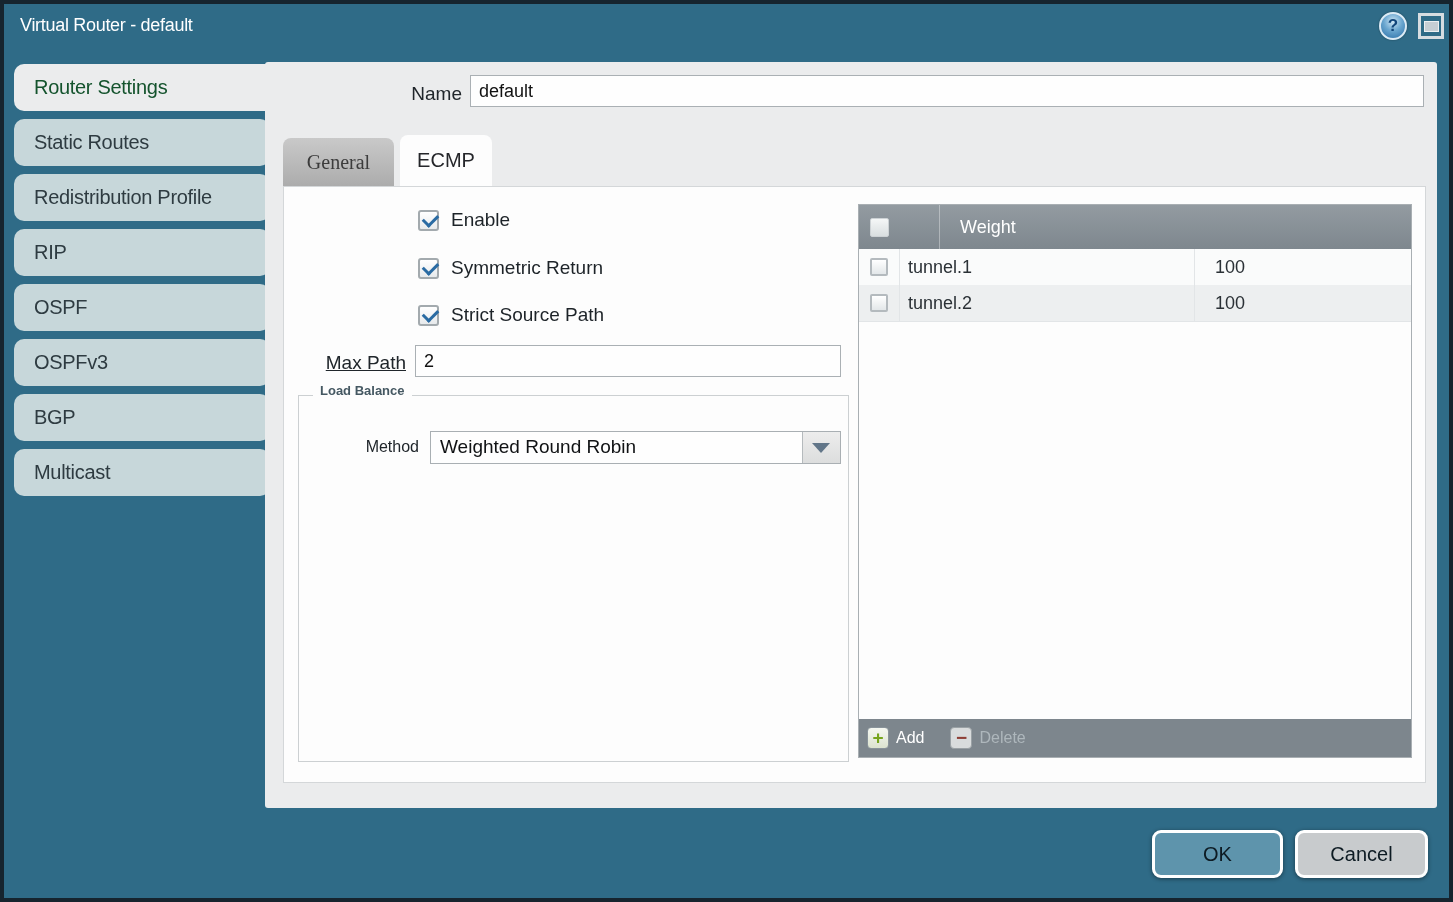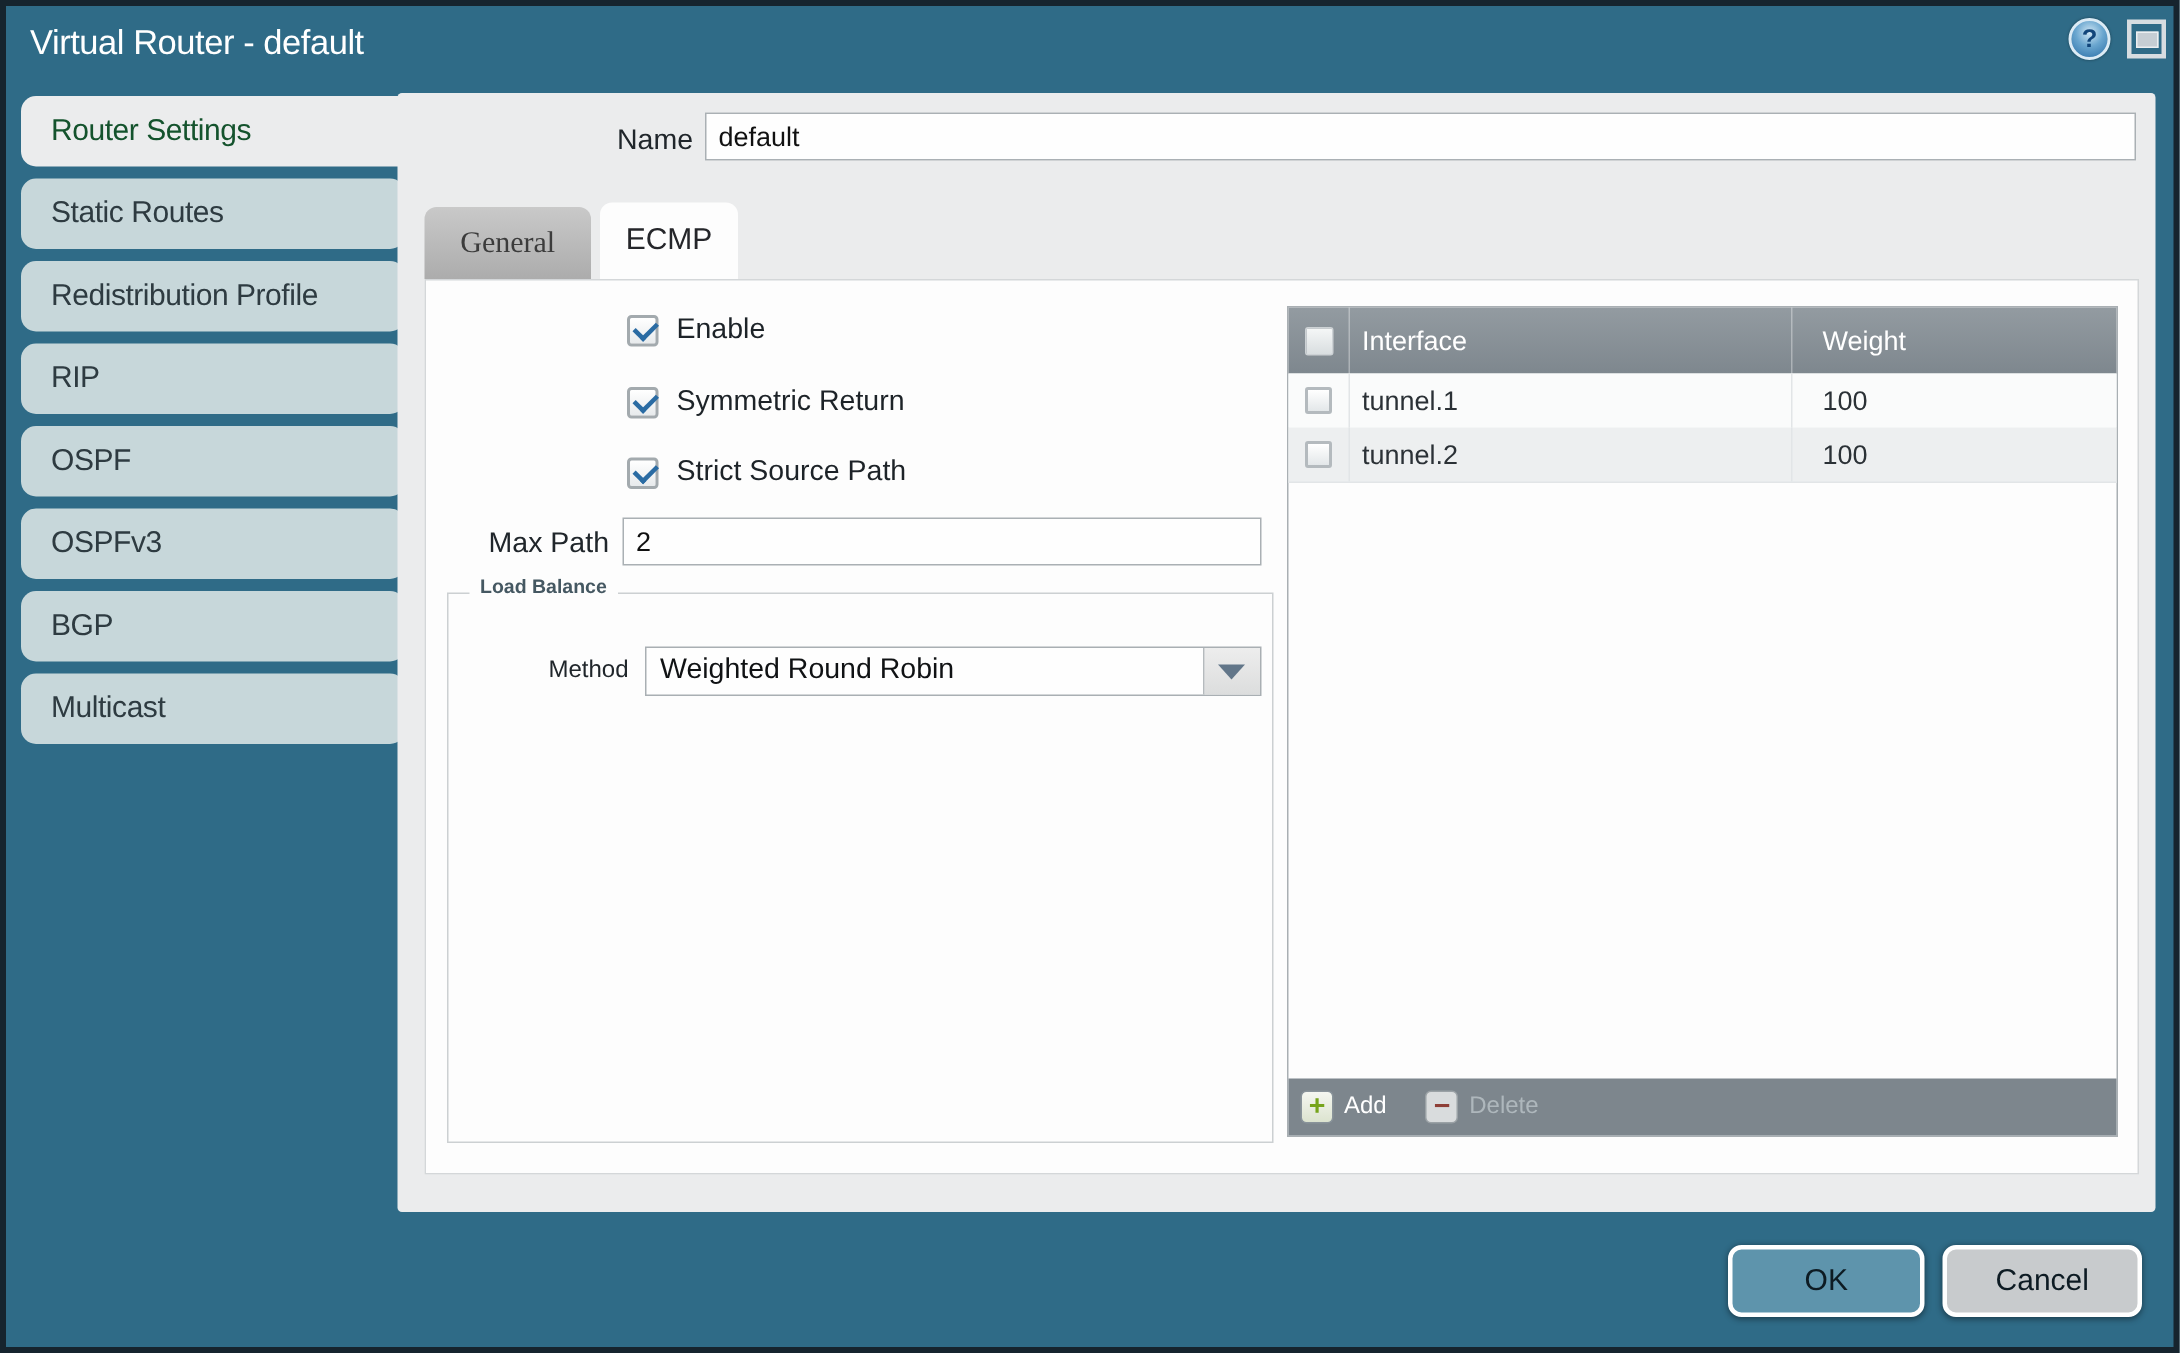"Virtual Router - default" .title { font-size: 23px -> 18px }
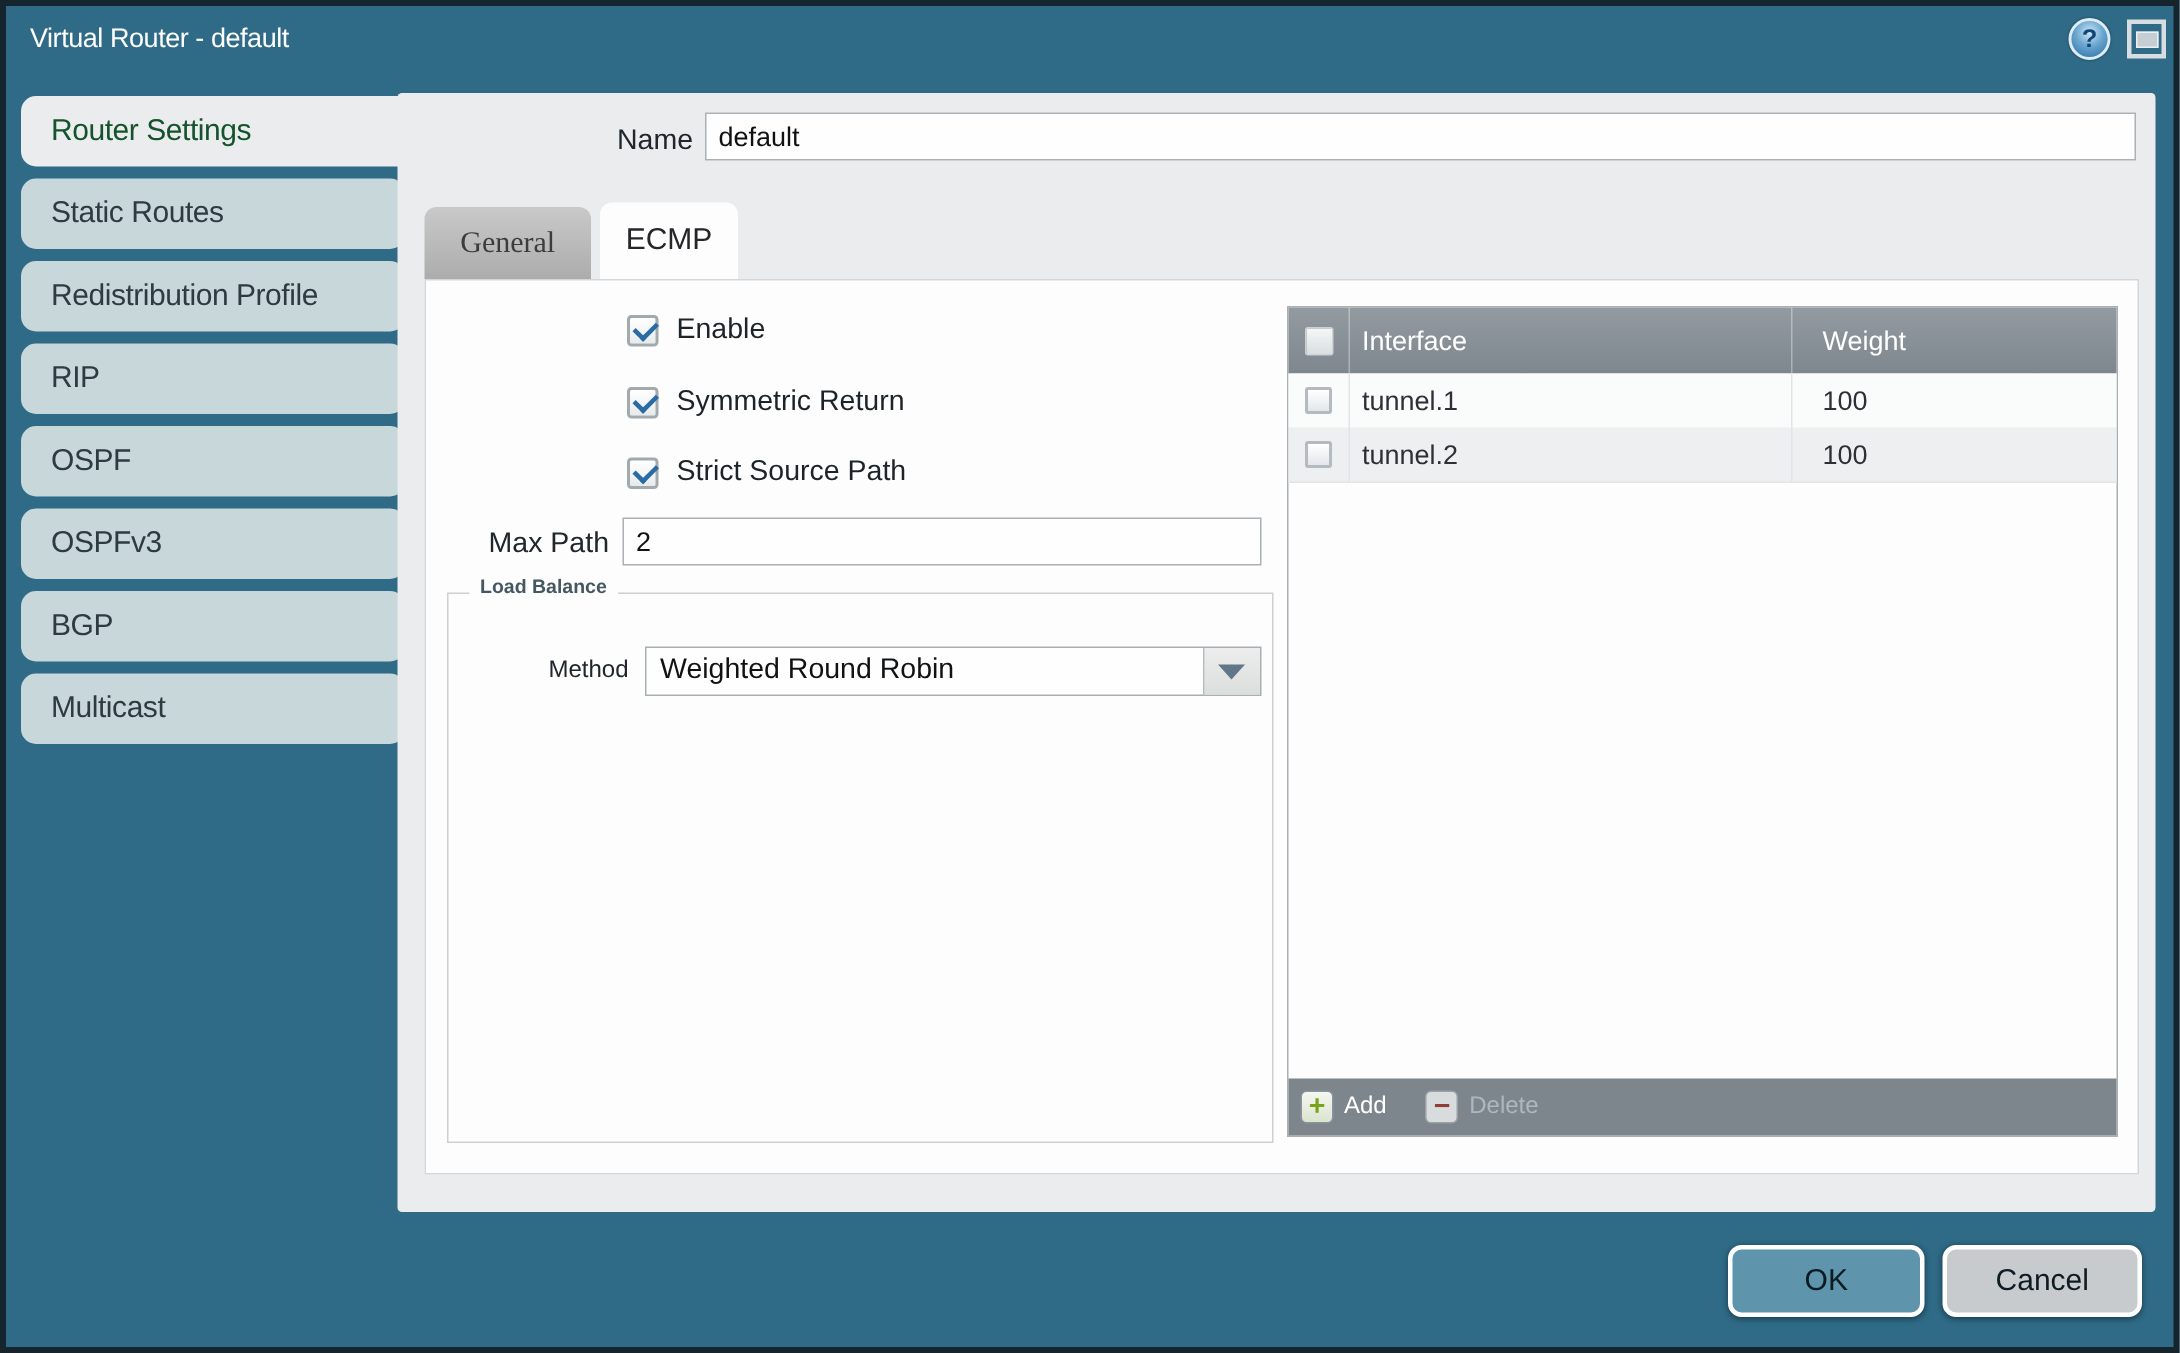"Interface" div.col-iface { html: <div>Interface</div> -> none }
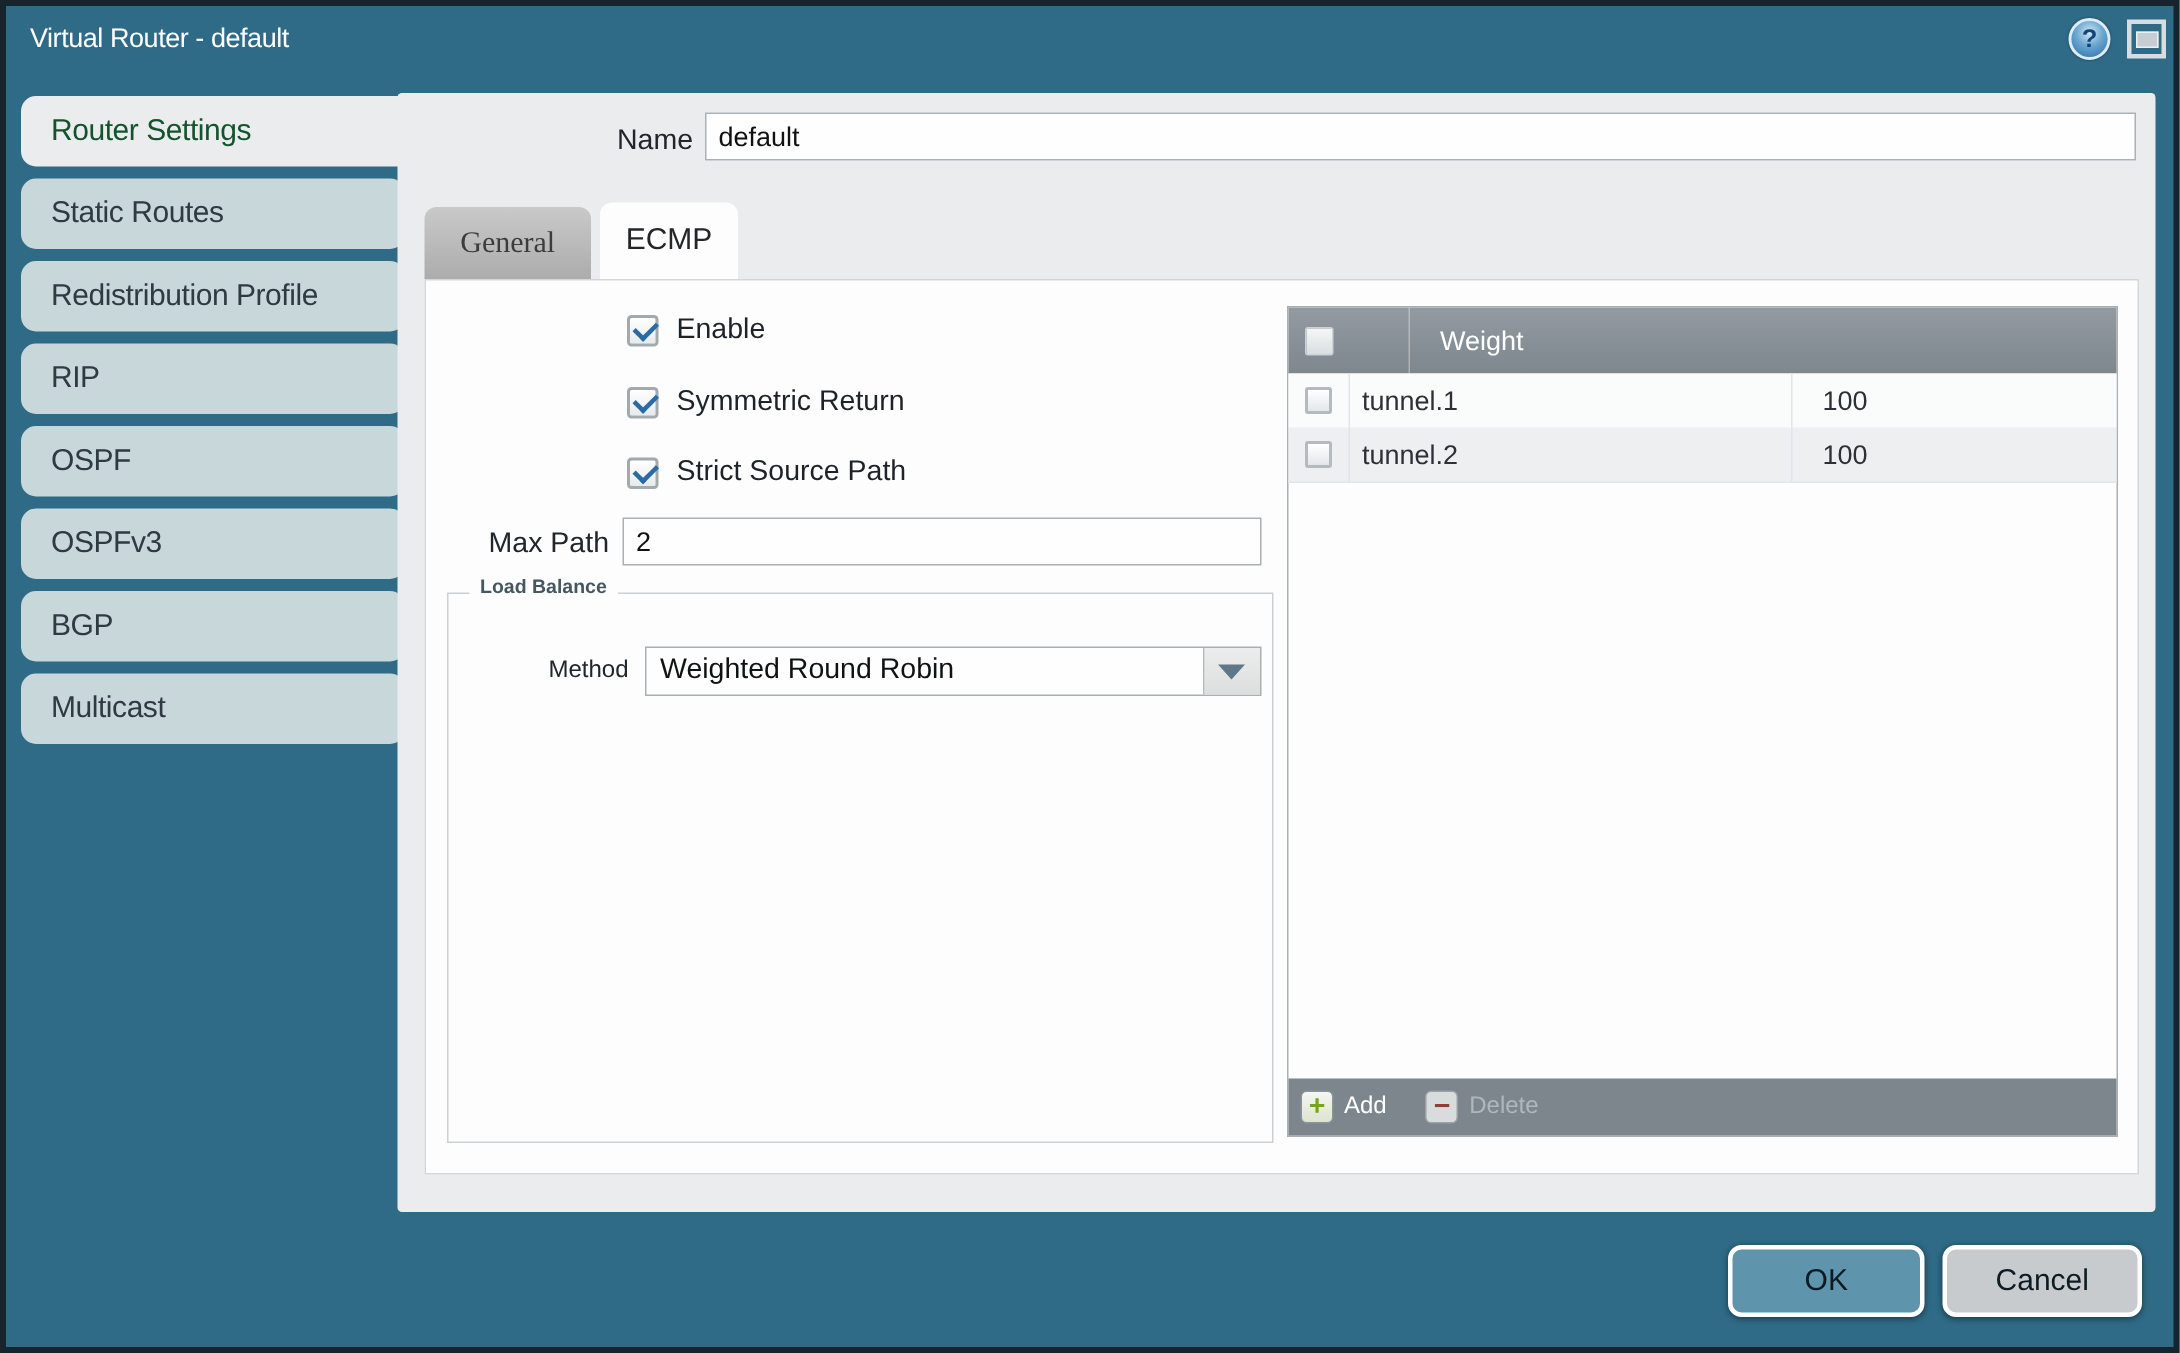"Max Path" .maxpath-label { text-decoration: none -> underline }
